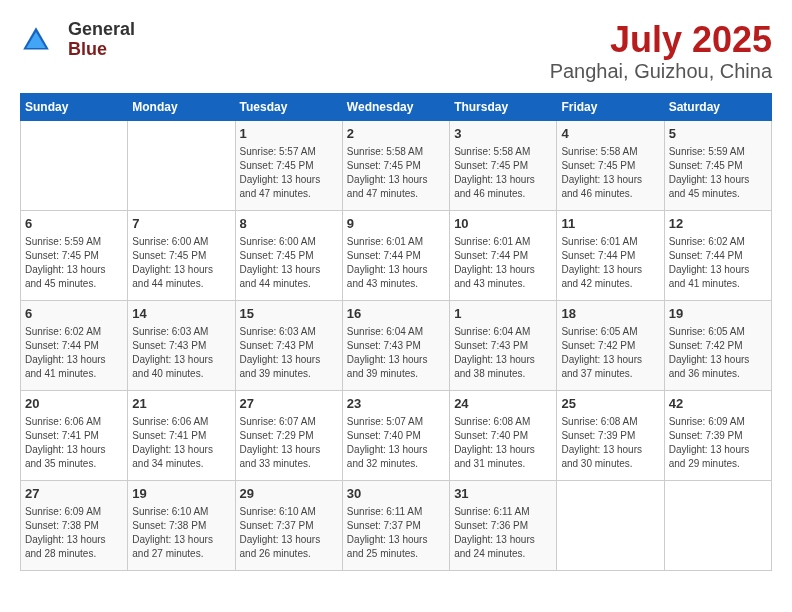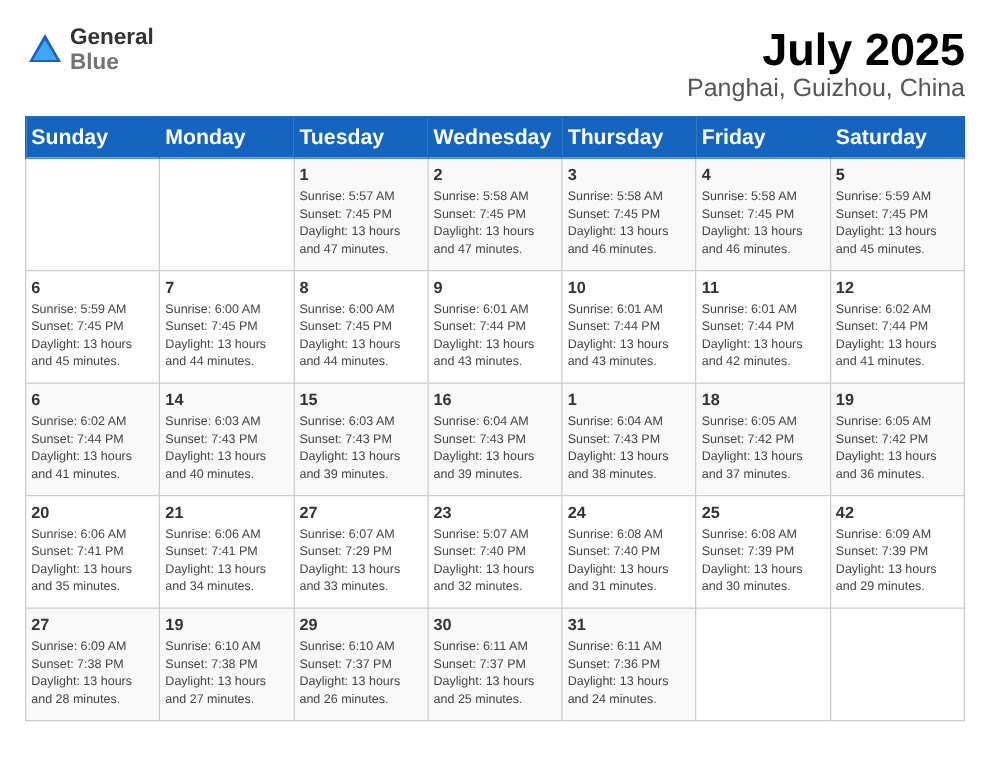"General" .logo { gap: 4px -> 16px }
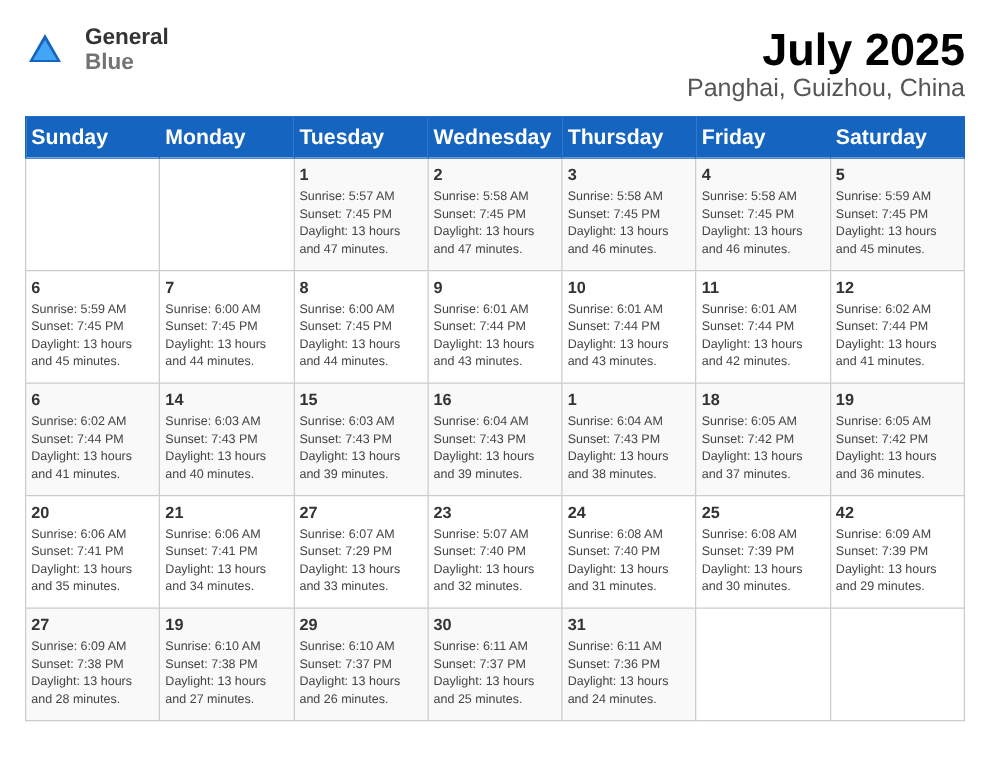"Blue" .logo-blue { color: #737373 -> #7f1d1d }
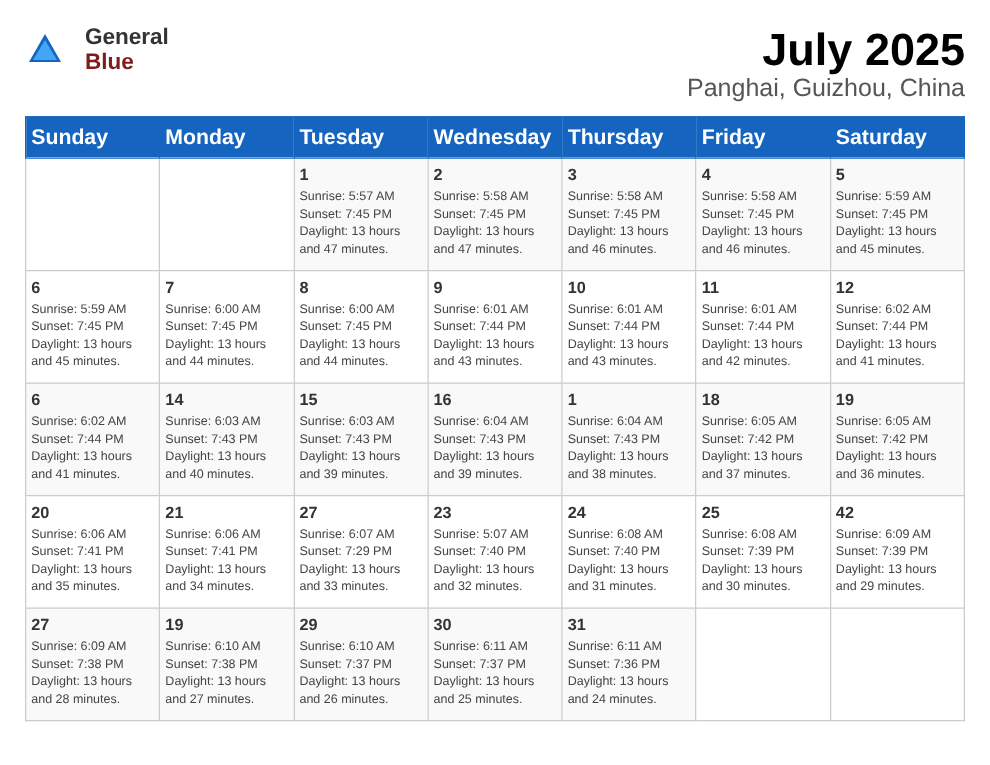"July 2025" .title-block h1 { color: #000000 -> #b91c1c }
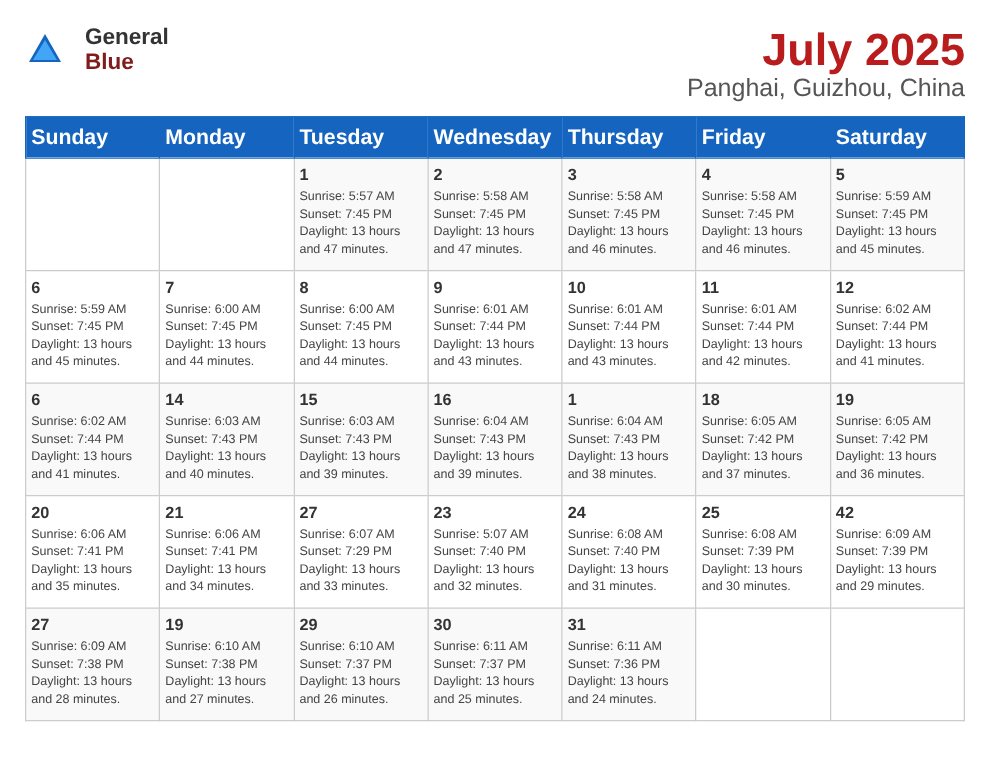"Sunday" thead tr th { font-size: 17px -> 12px }
